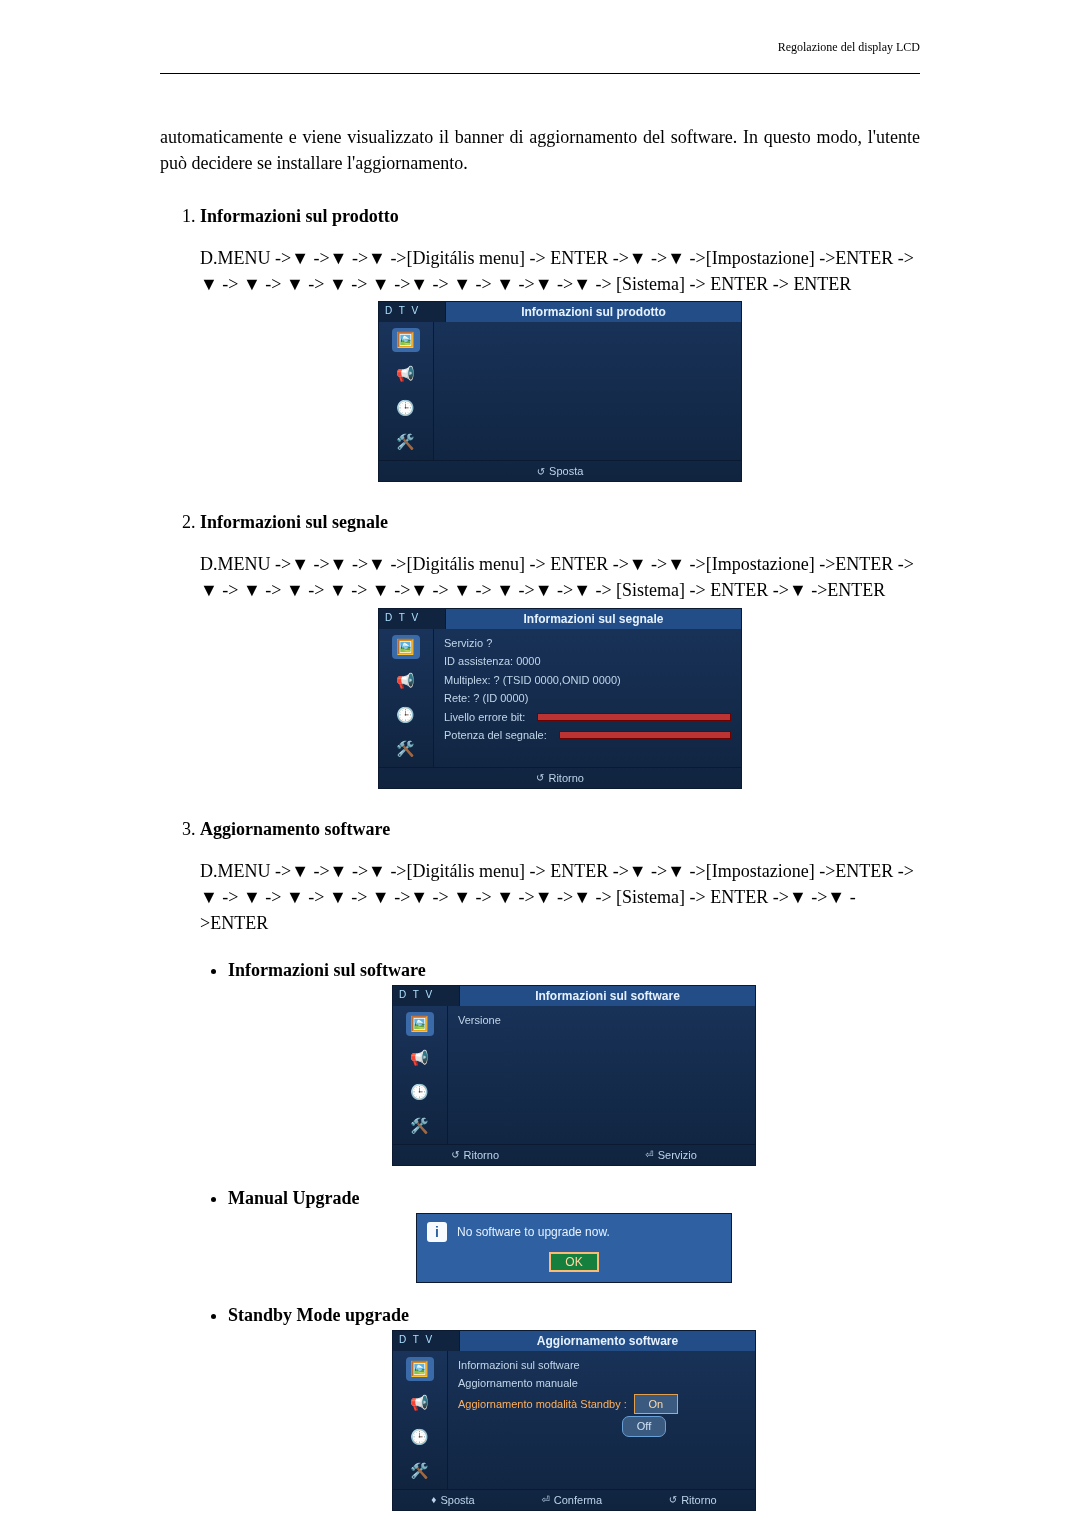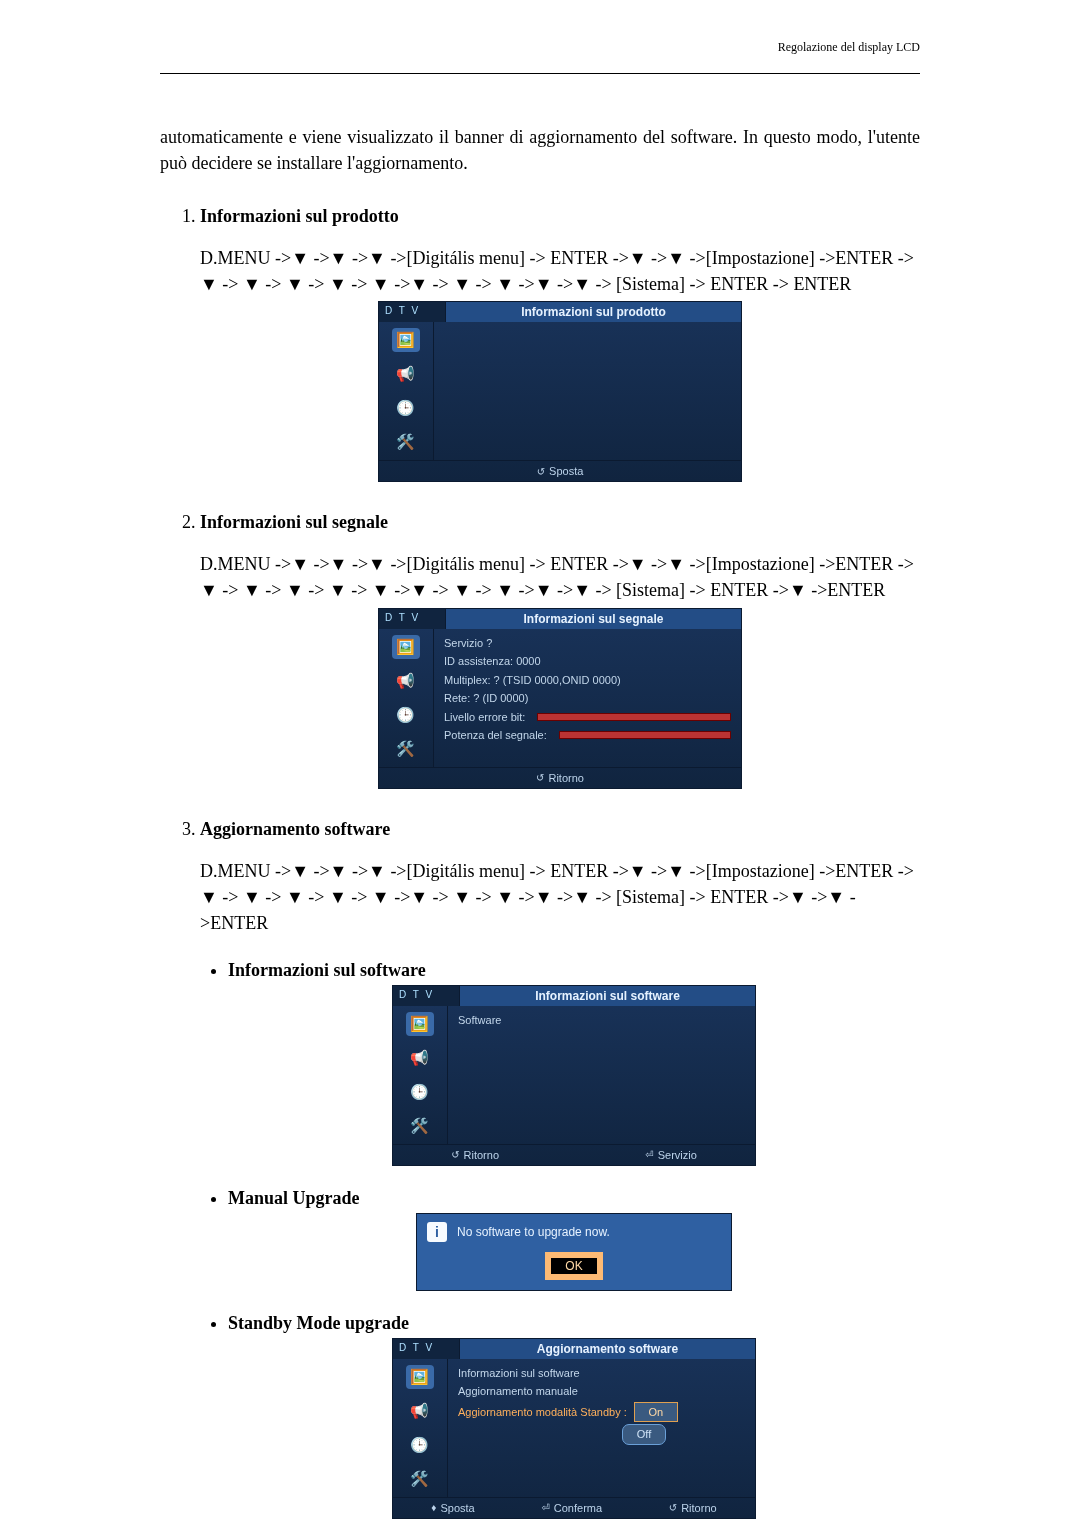"Software" div.row { text: Software -> Versione }
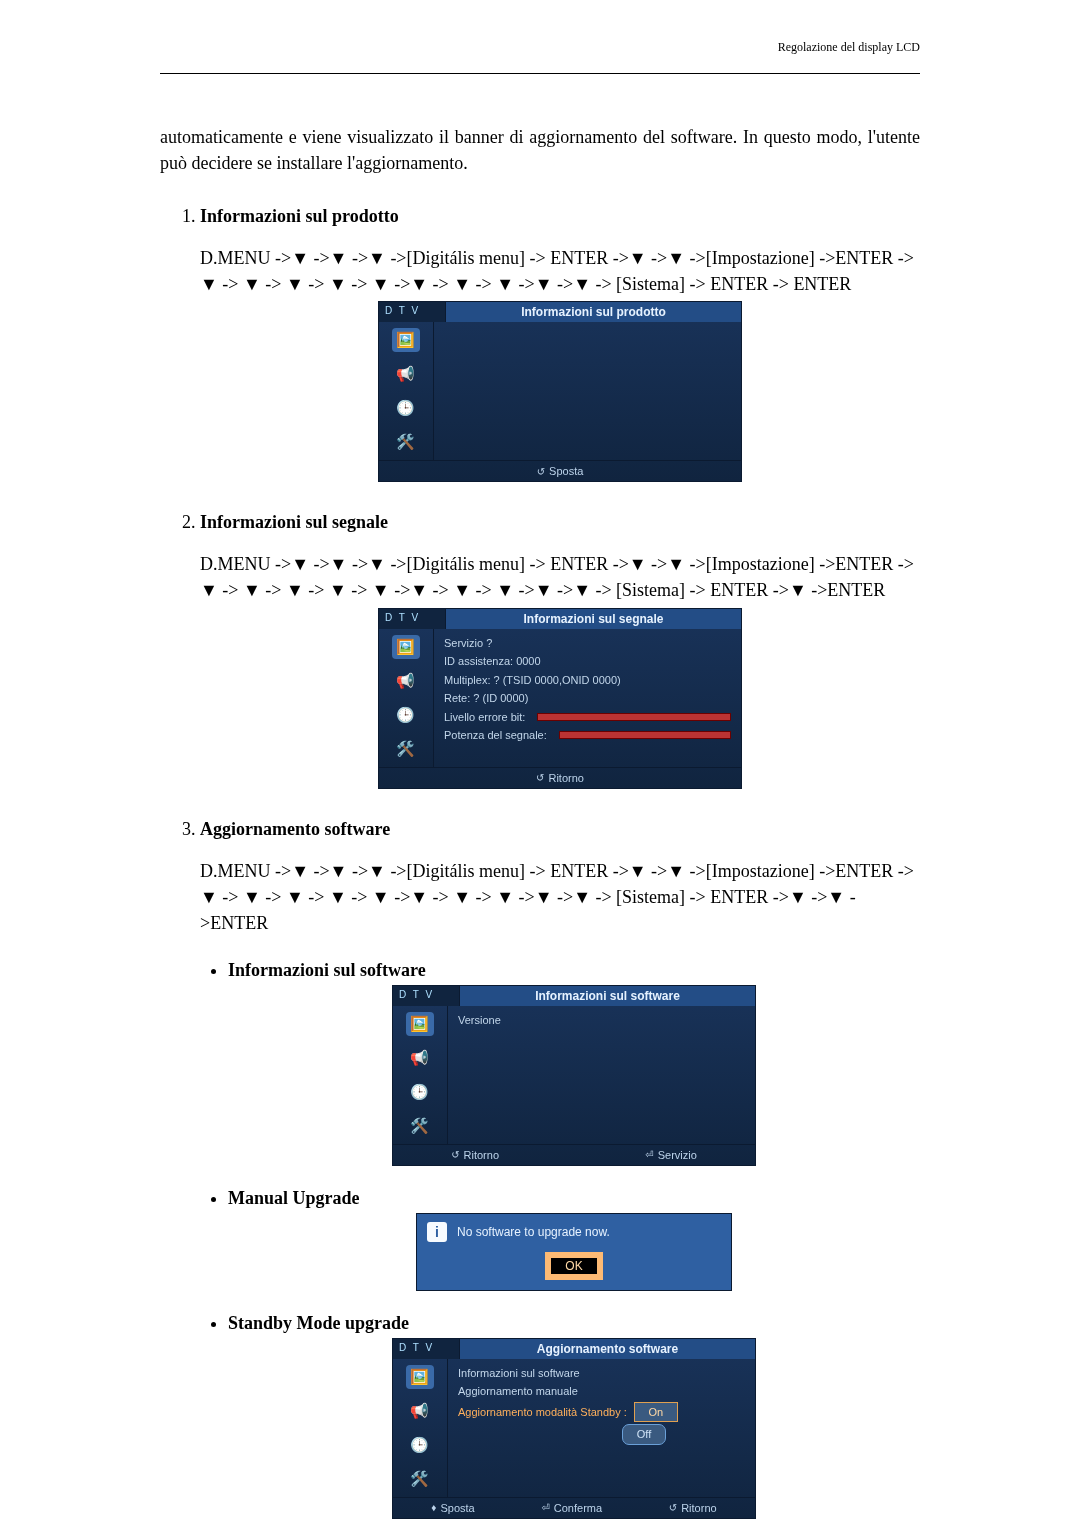"OK" .dlg .okbtn { background: #000000 -> #15803d; border: 6px solid #fdba74 -> 2px solid #fdba74 }
